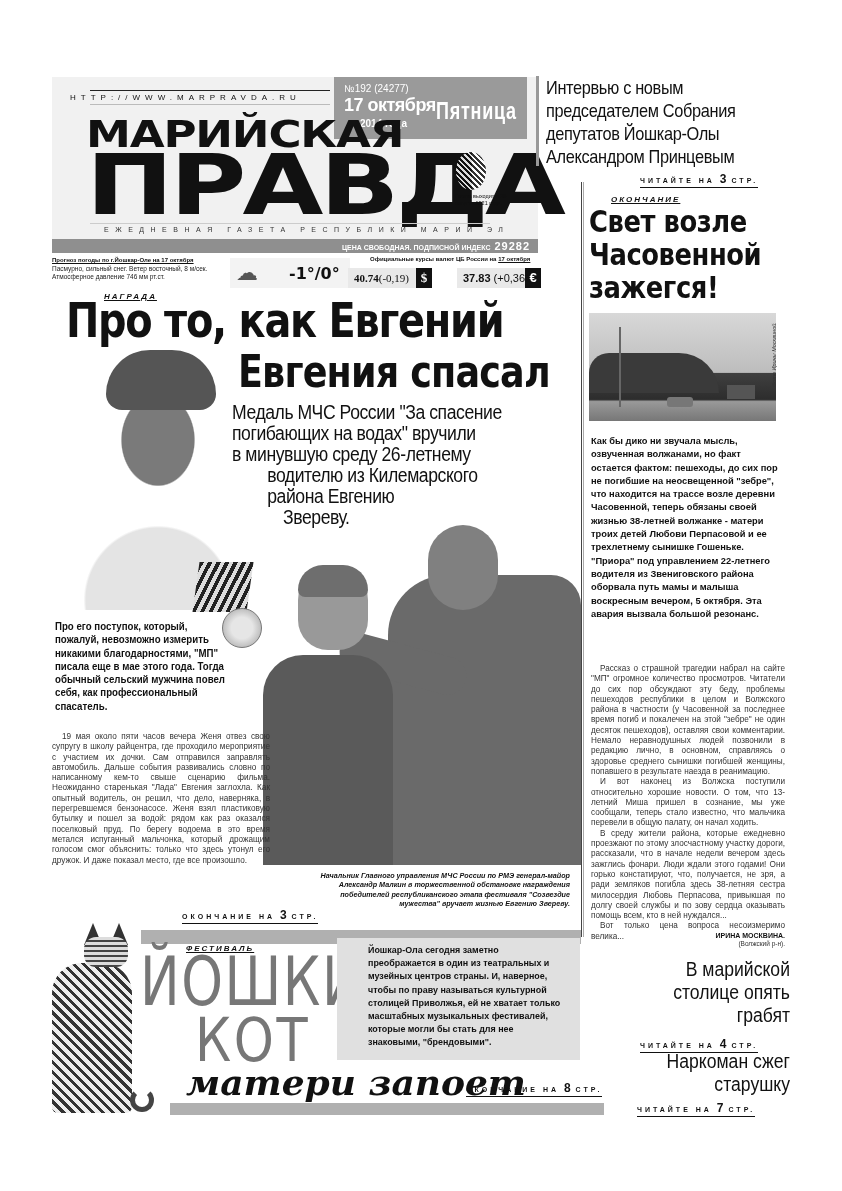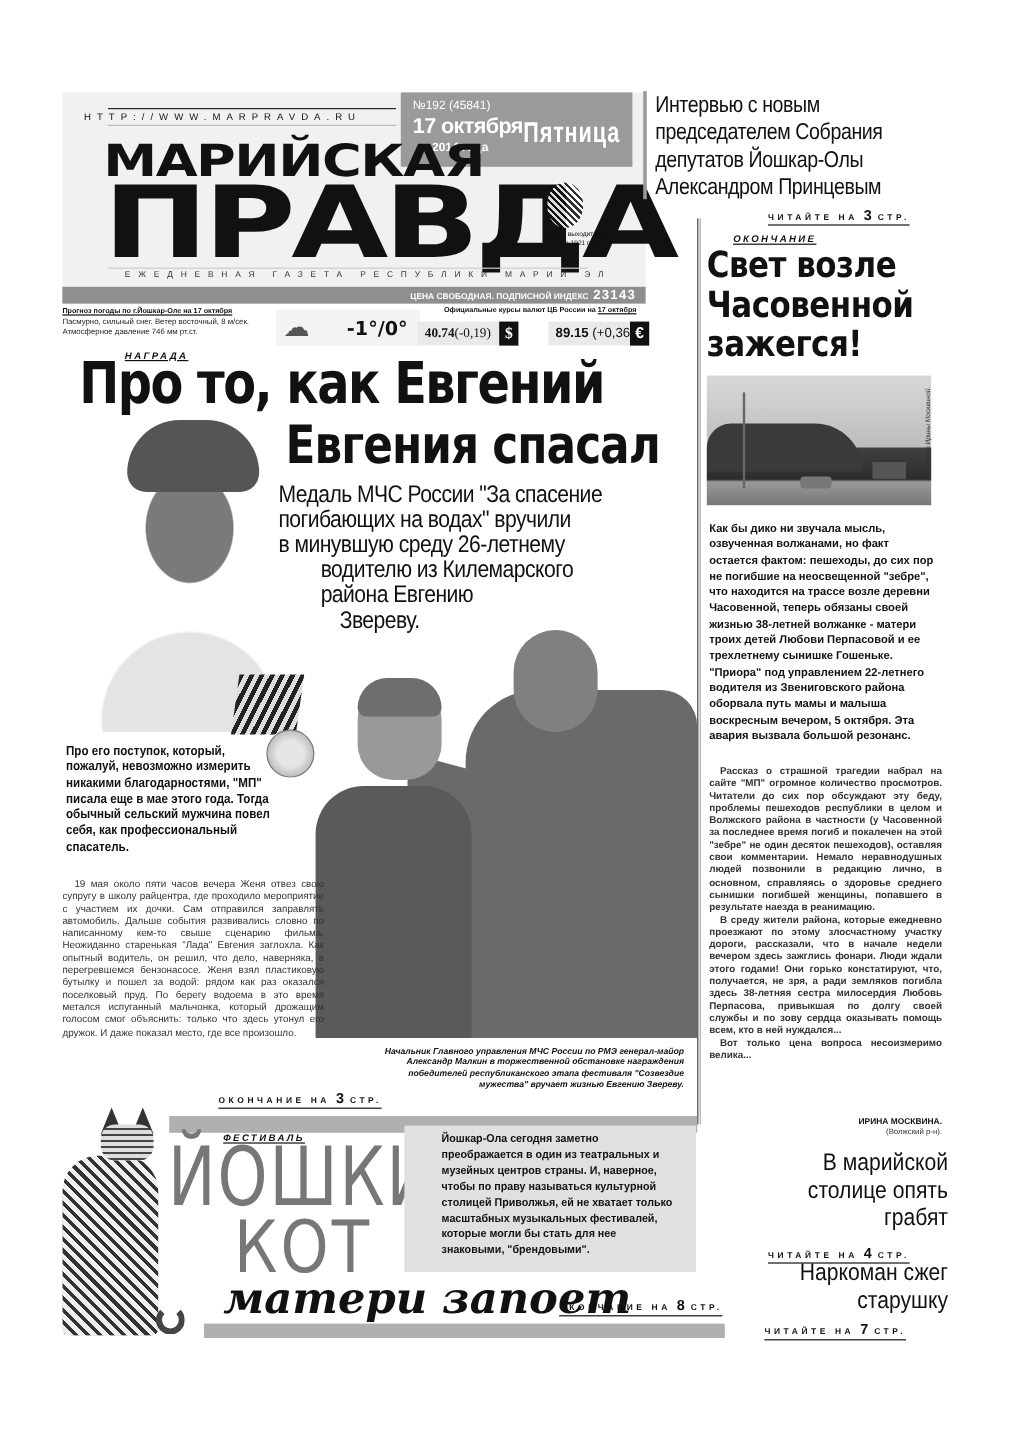"№192 (45841)" div.abs { text: 45841 -> 24277 }
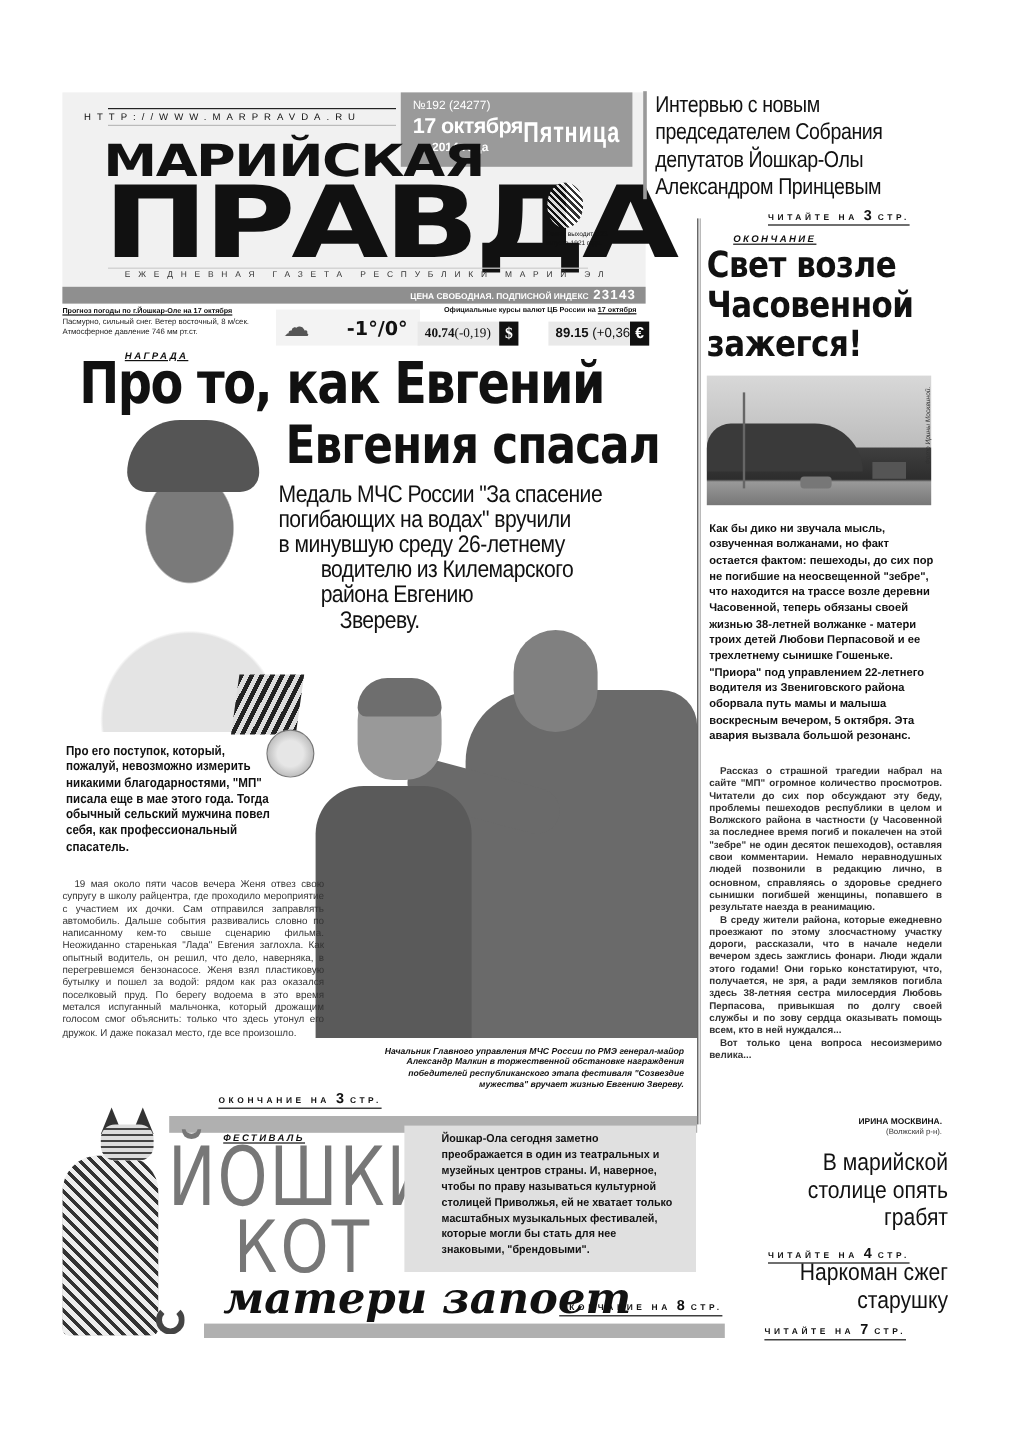"23143" span.price-index { text: 23143 -> 29282 }
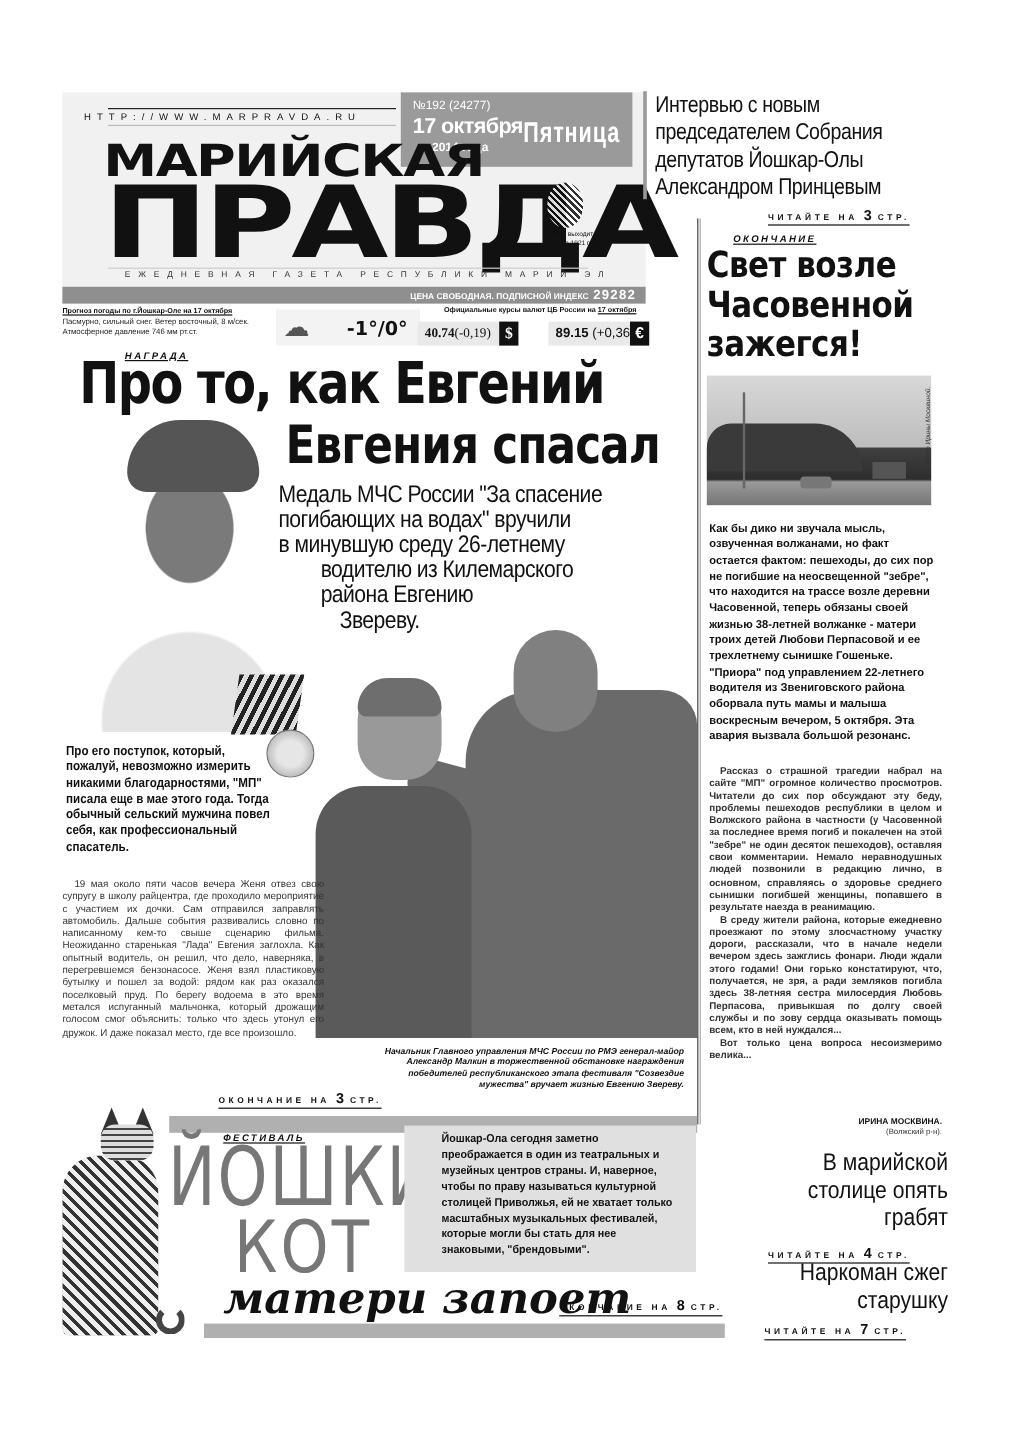"89.15" b { text: 89.15 -> 37.83 }
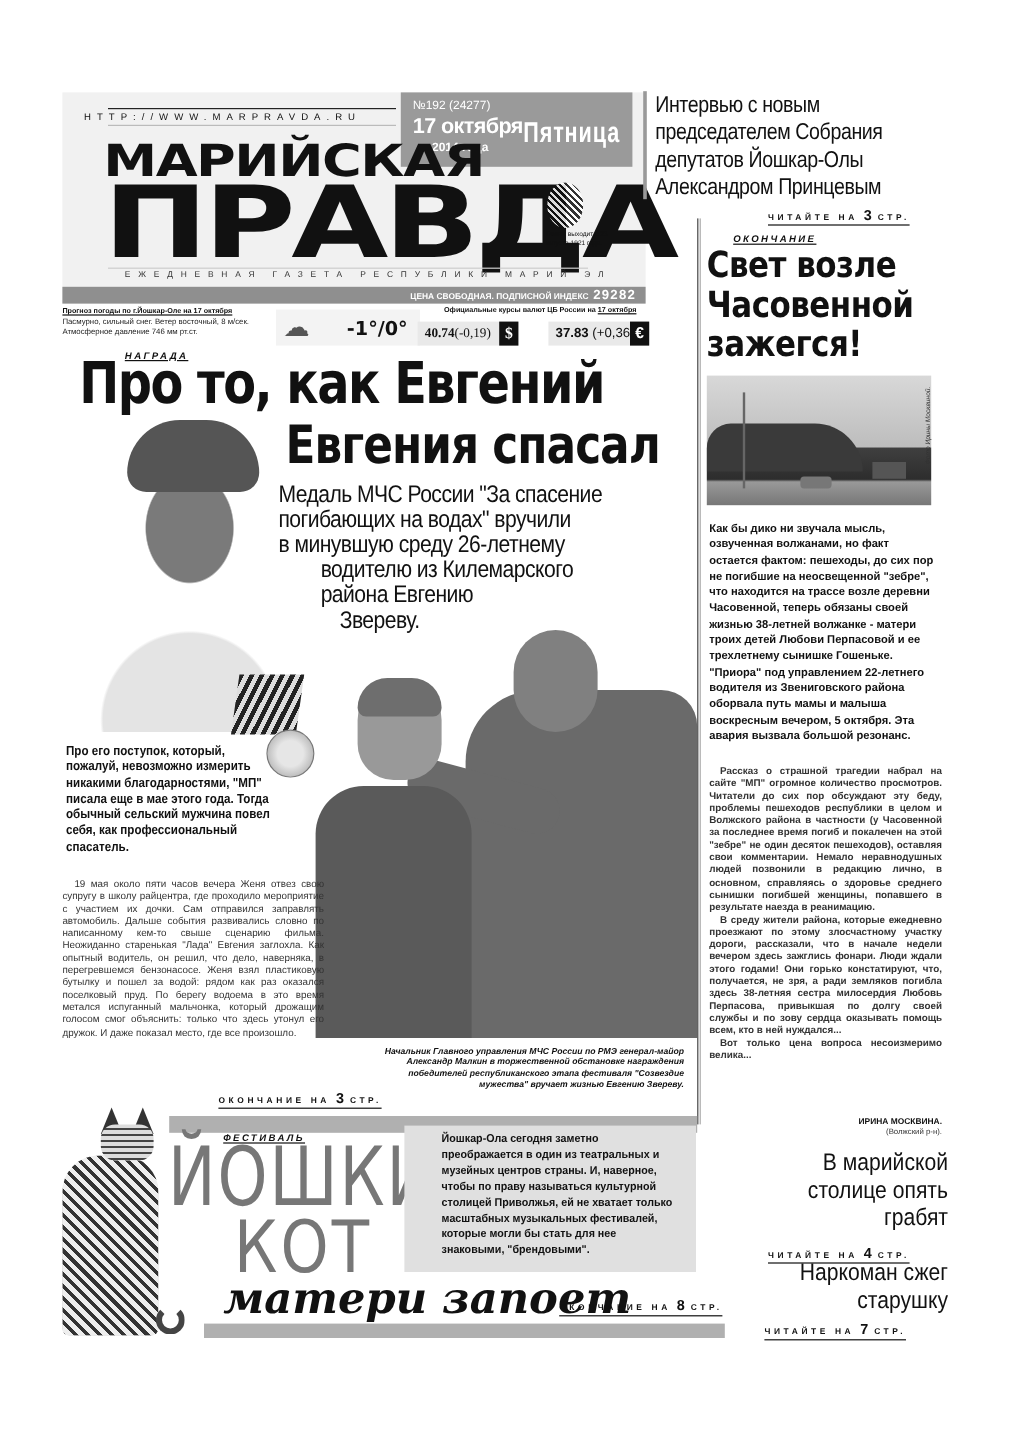"Рассказ о страшной трагедии набрал" .res-body { font-weight: bold -> none; top: 638px -> 664px }
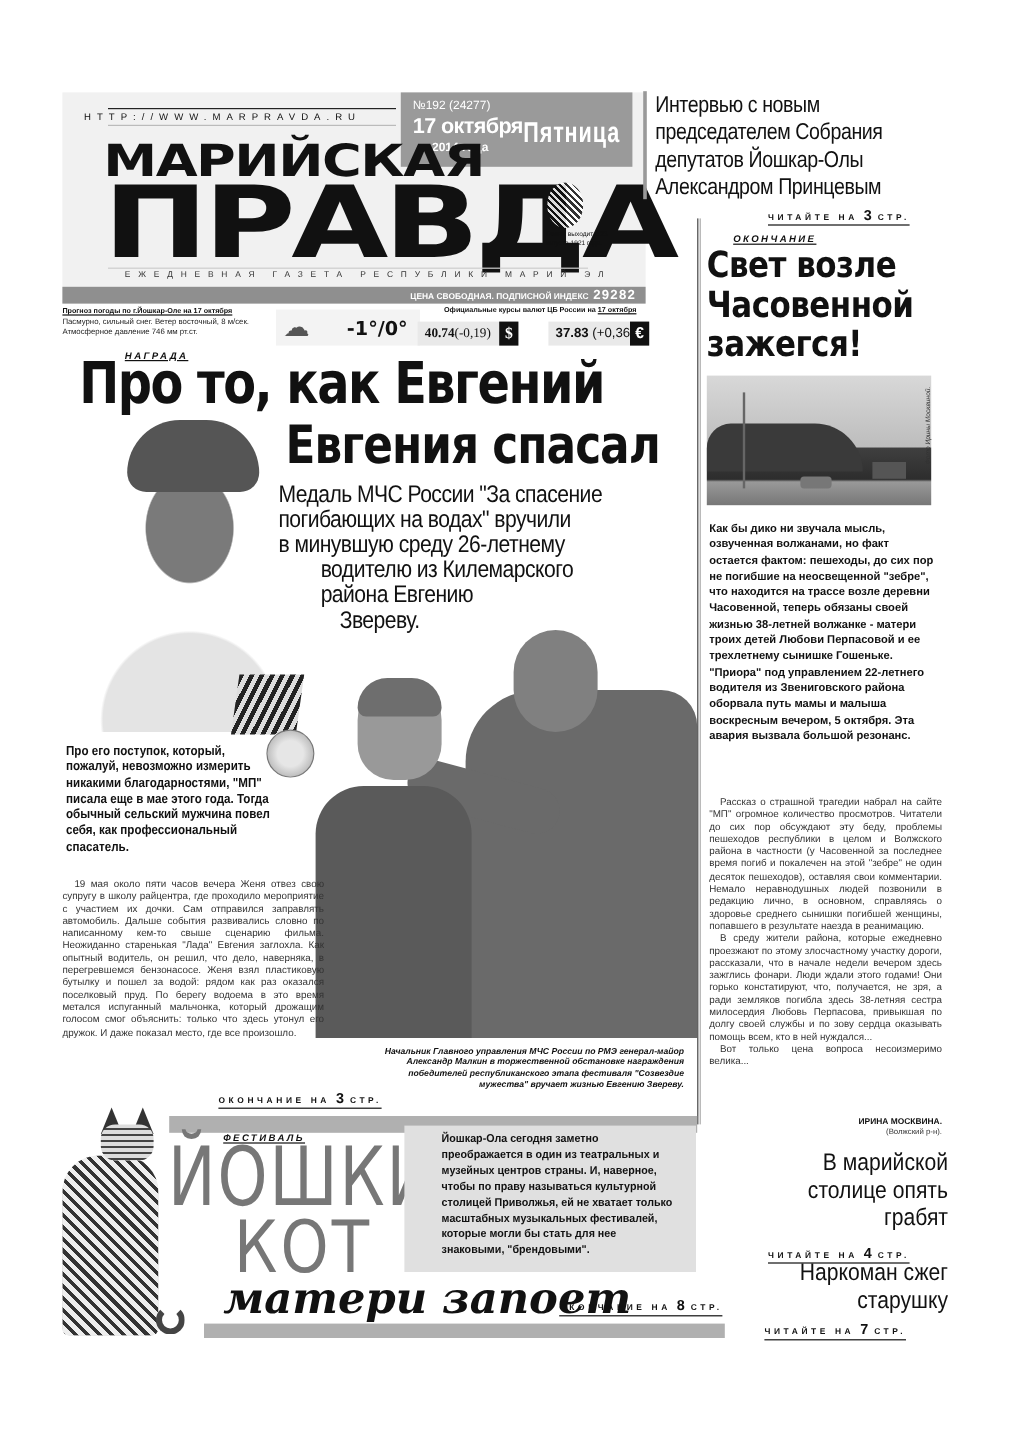"И вот наконец из Волжска" p { html: none -> <p>И вот наконец из Волжска поступили относительно хорошие новости. О том, что 13-летний Миша пришел в сознание, мы уже сообщали, теперь стало известно, что мальчика перевели в общую палату, он начал ходить.</p> }
